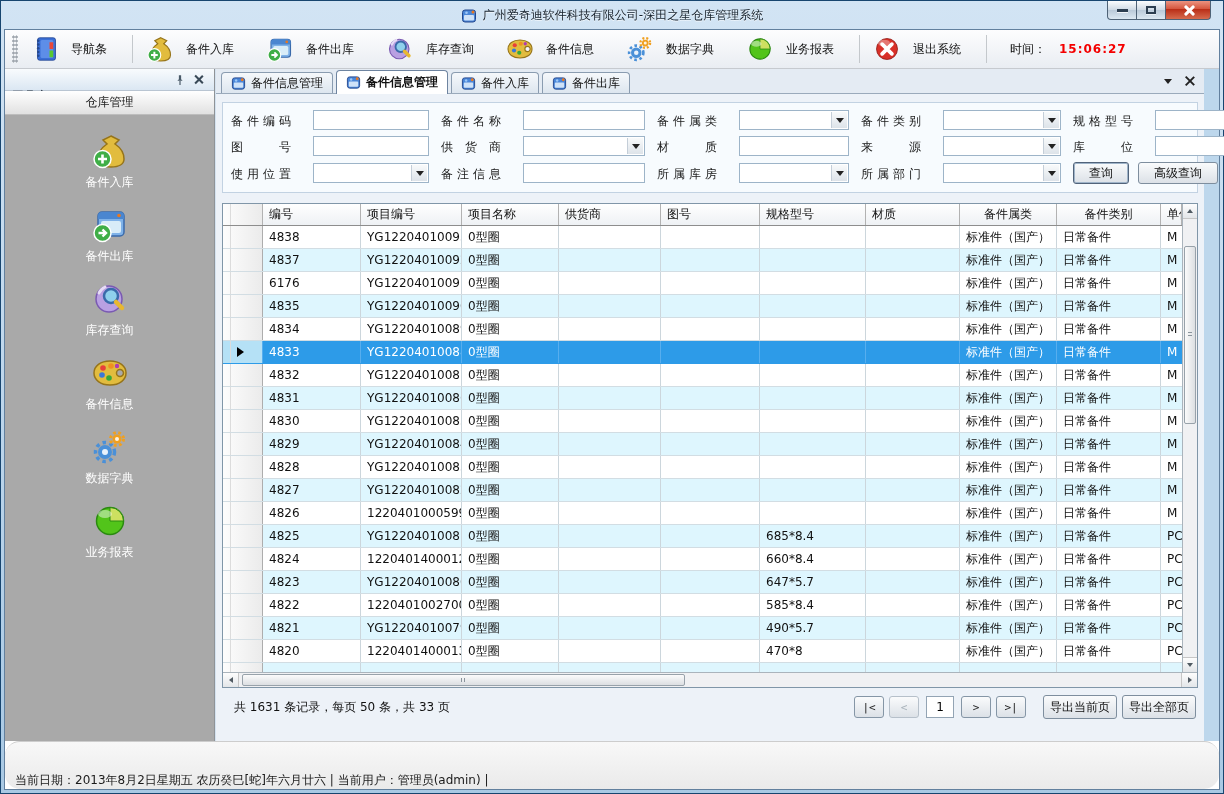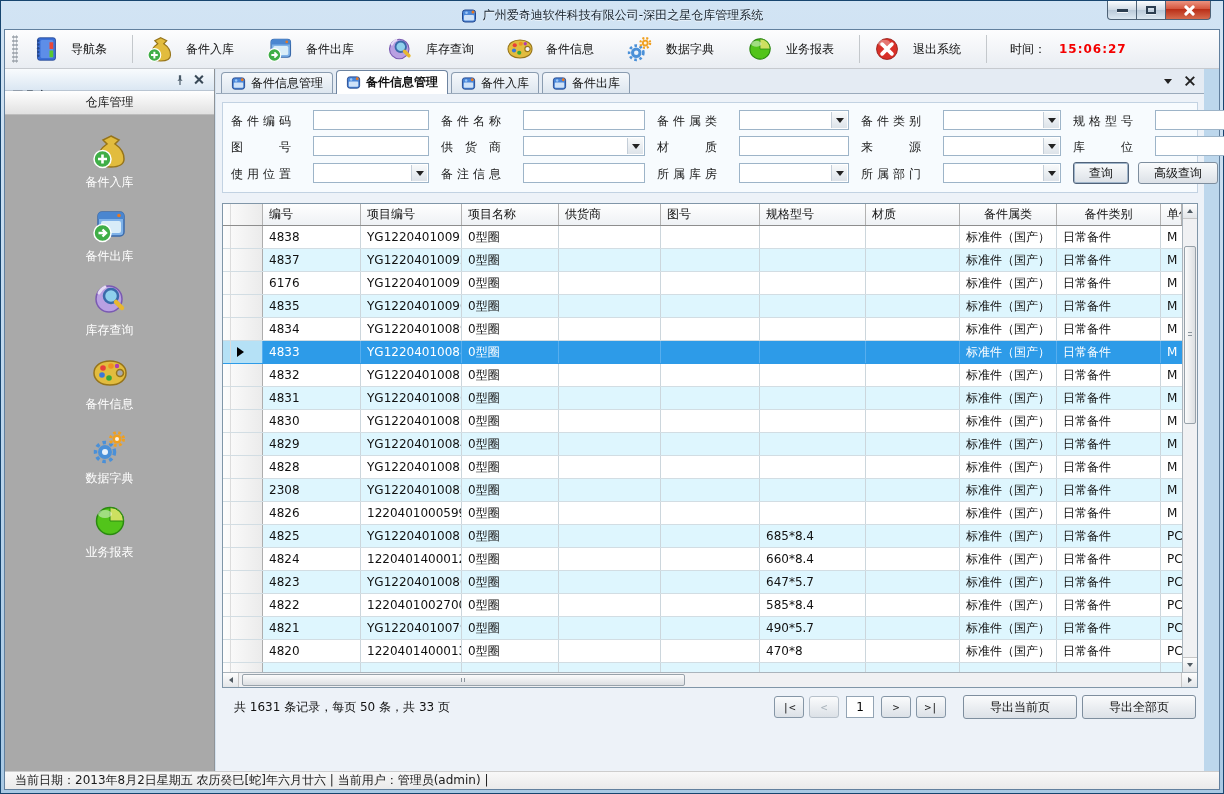"2308" div.cell { text: 2308 -> 4827 }
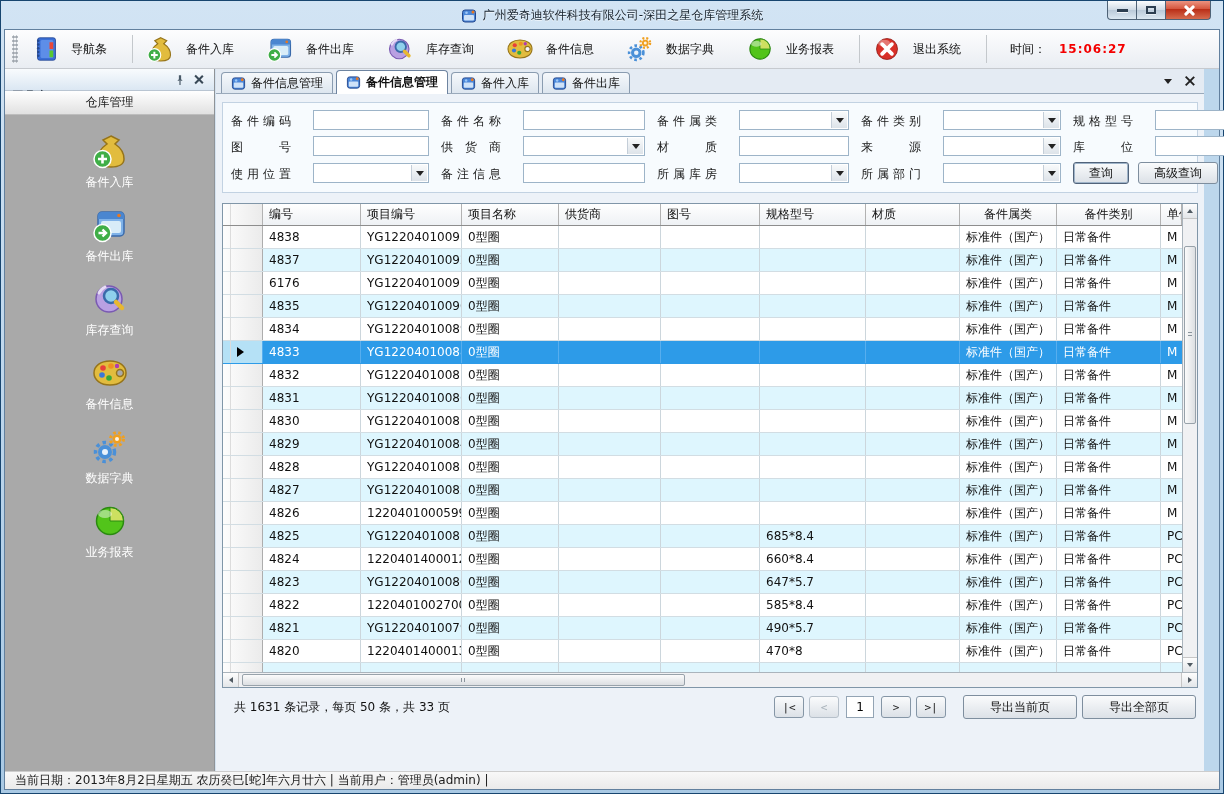"导出当前页" .export-btn { padding: 0 26px -> 0 6px }
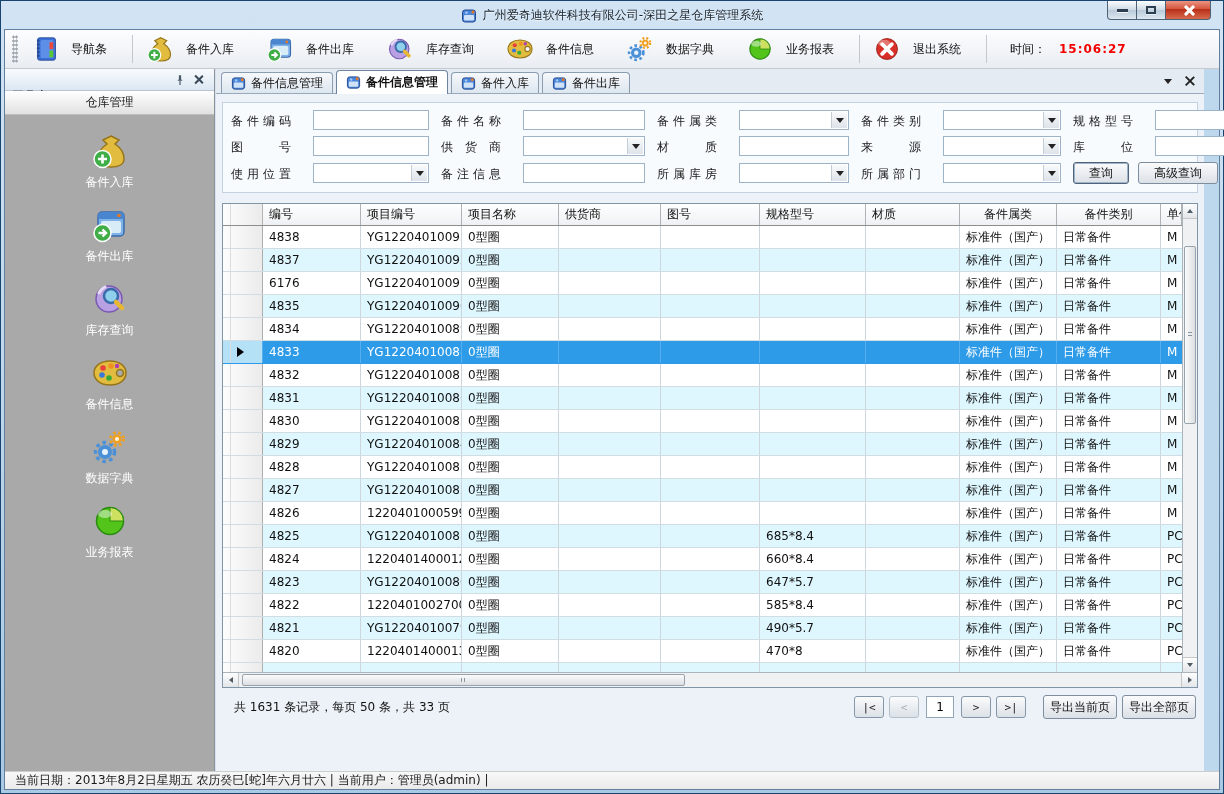"当前日期：2013年8月2日星期五 农历癸巳[蛇]年六月廿六 |" .statusbar { align-items: flex-start -> flex-end; border-radius: none -> 15px; height: 18px -> 48px }
